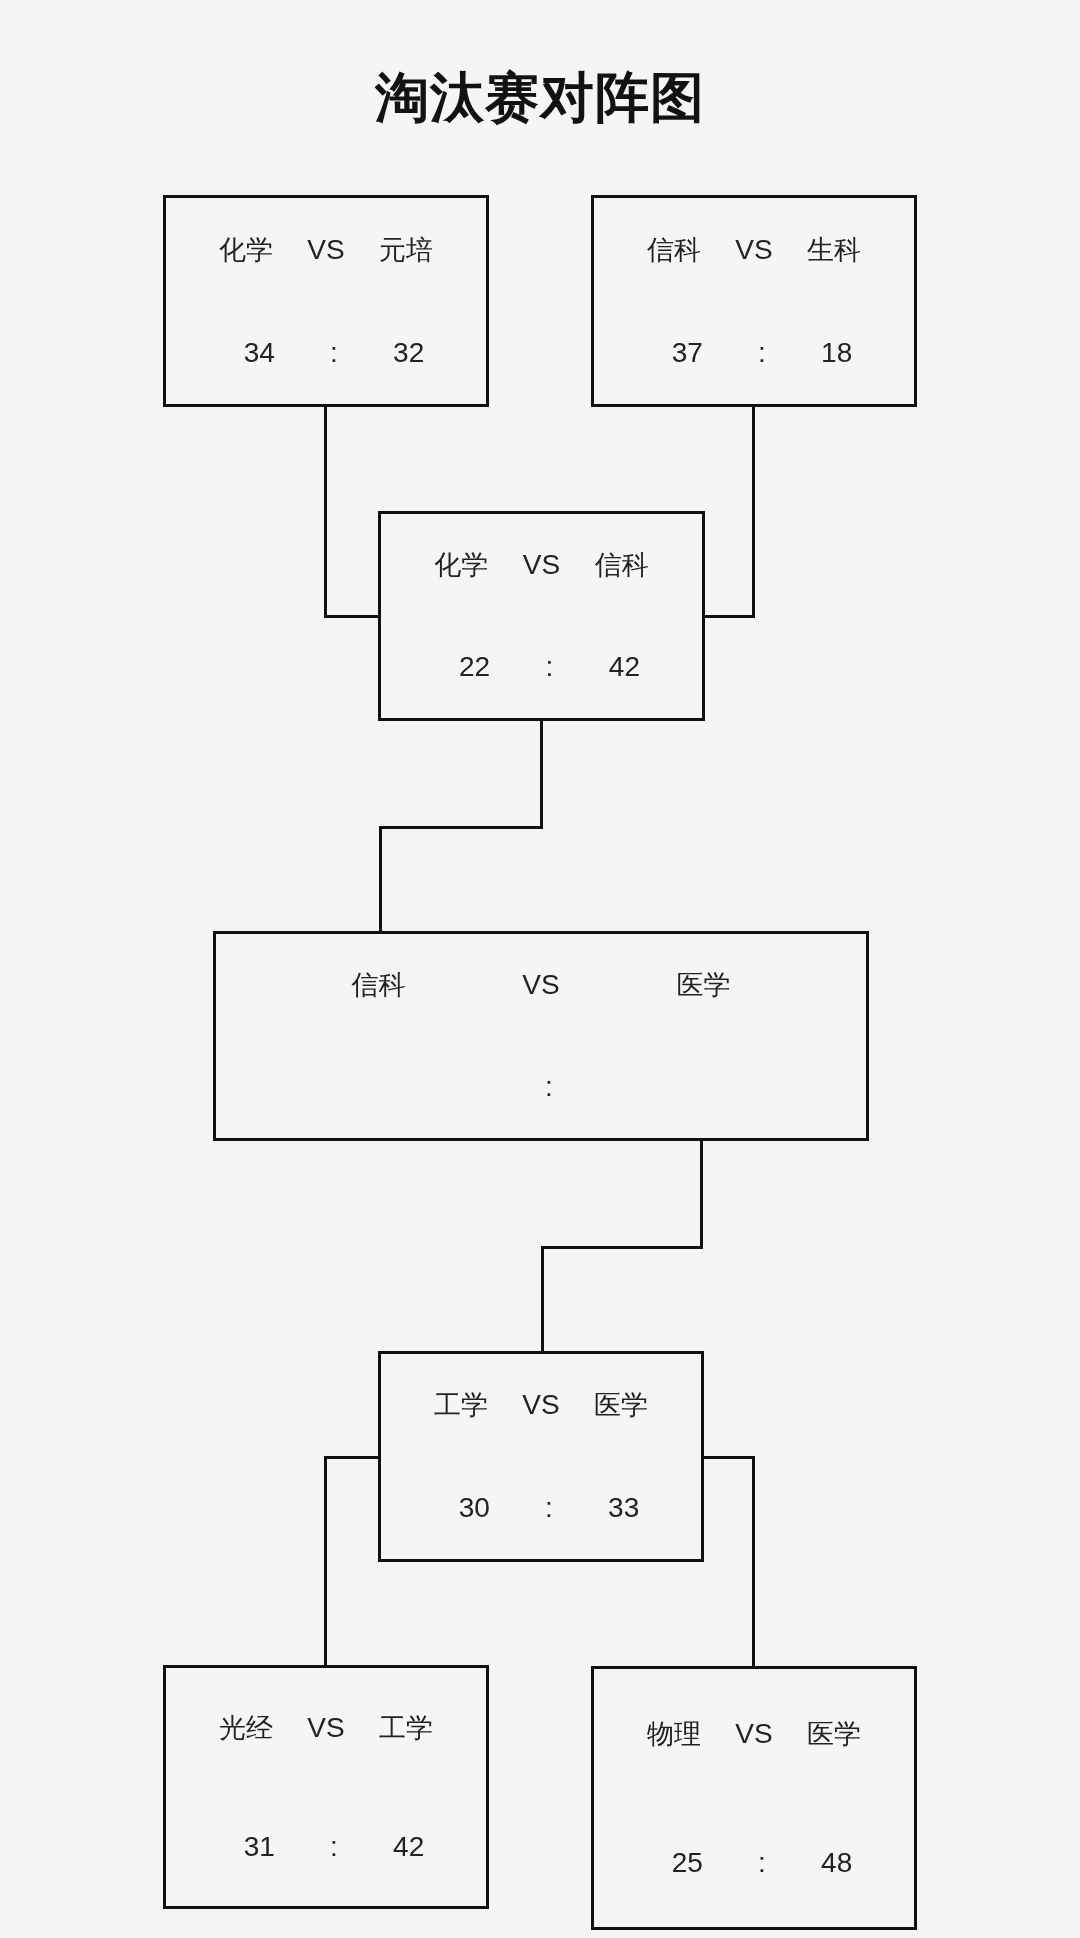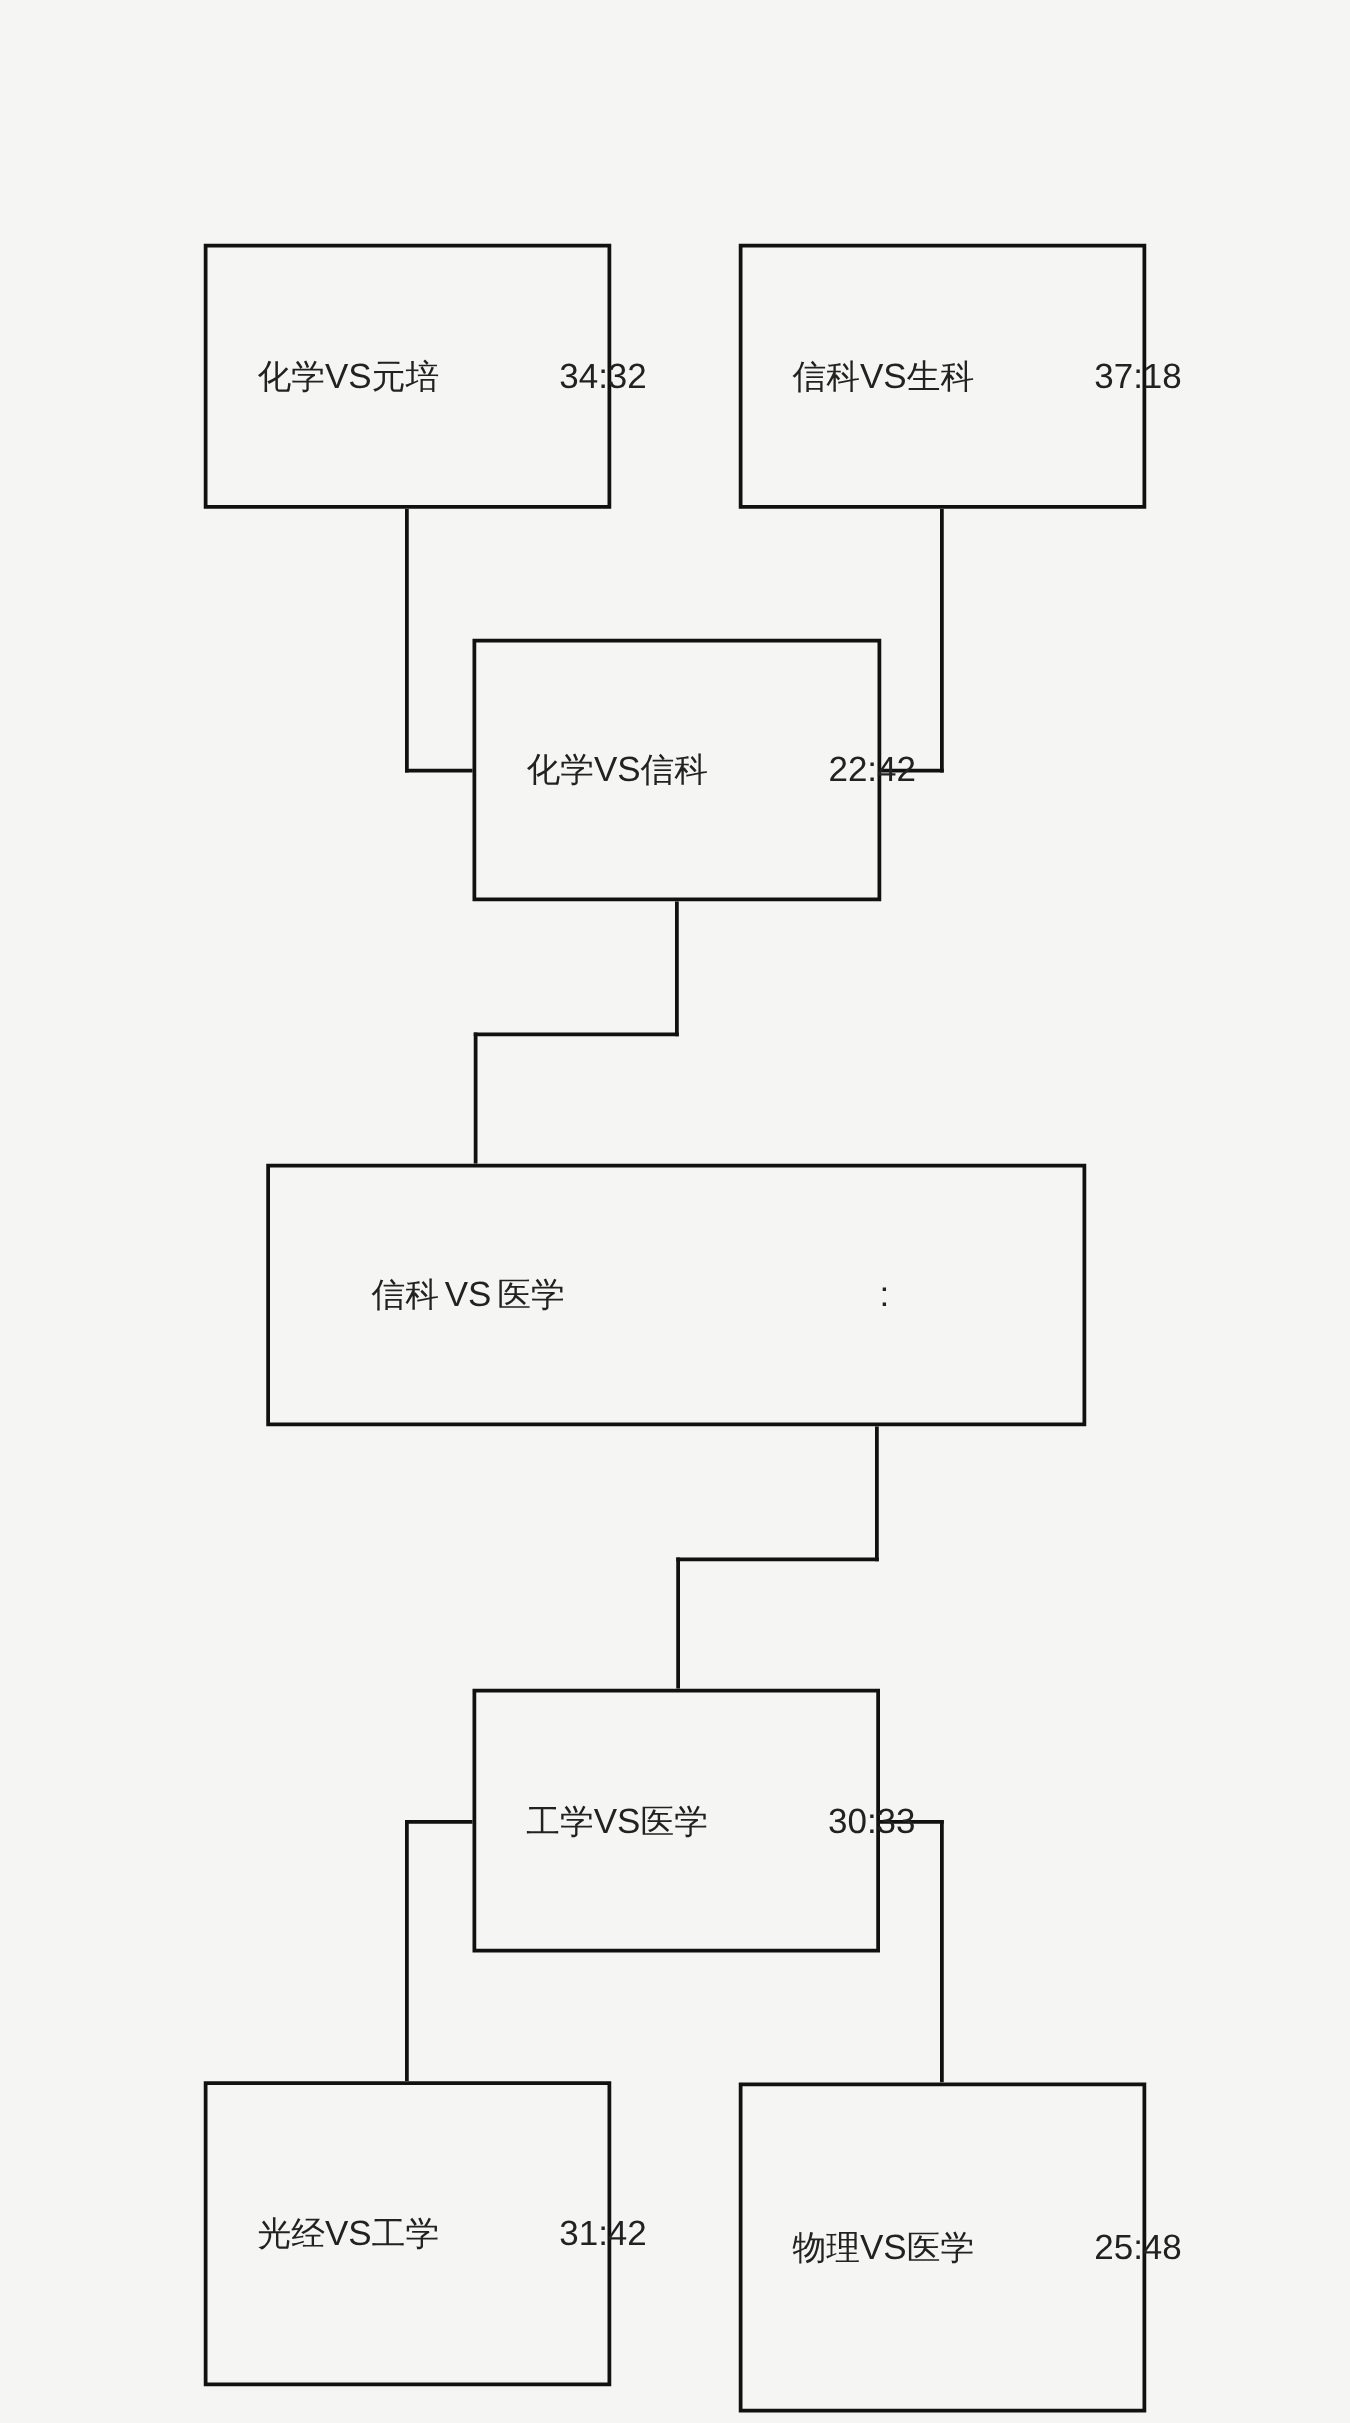"淘汰赛对阵图" h1.title { html: none -> <h1>淘汰赛对阵图</h1> }
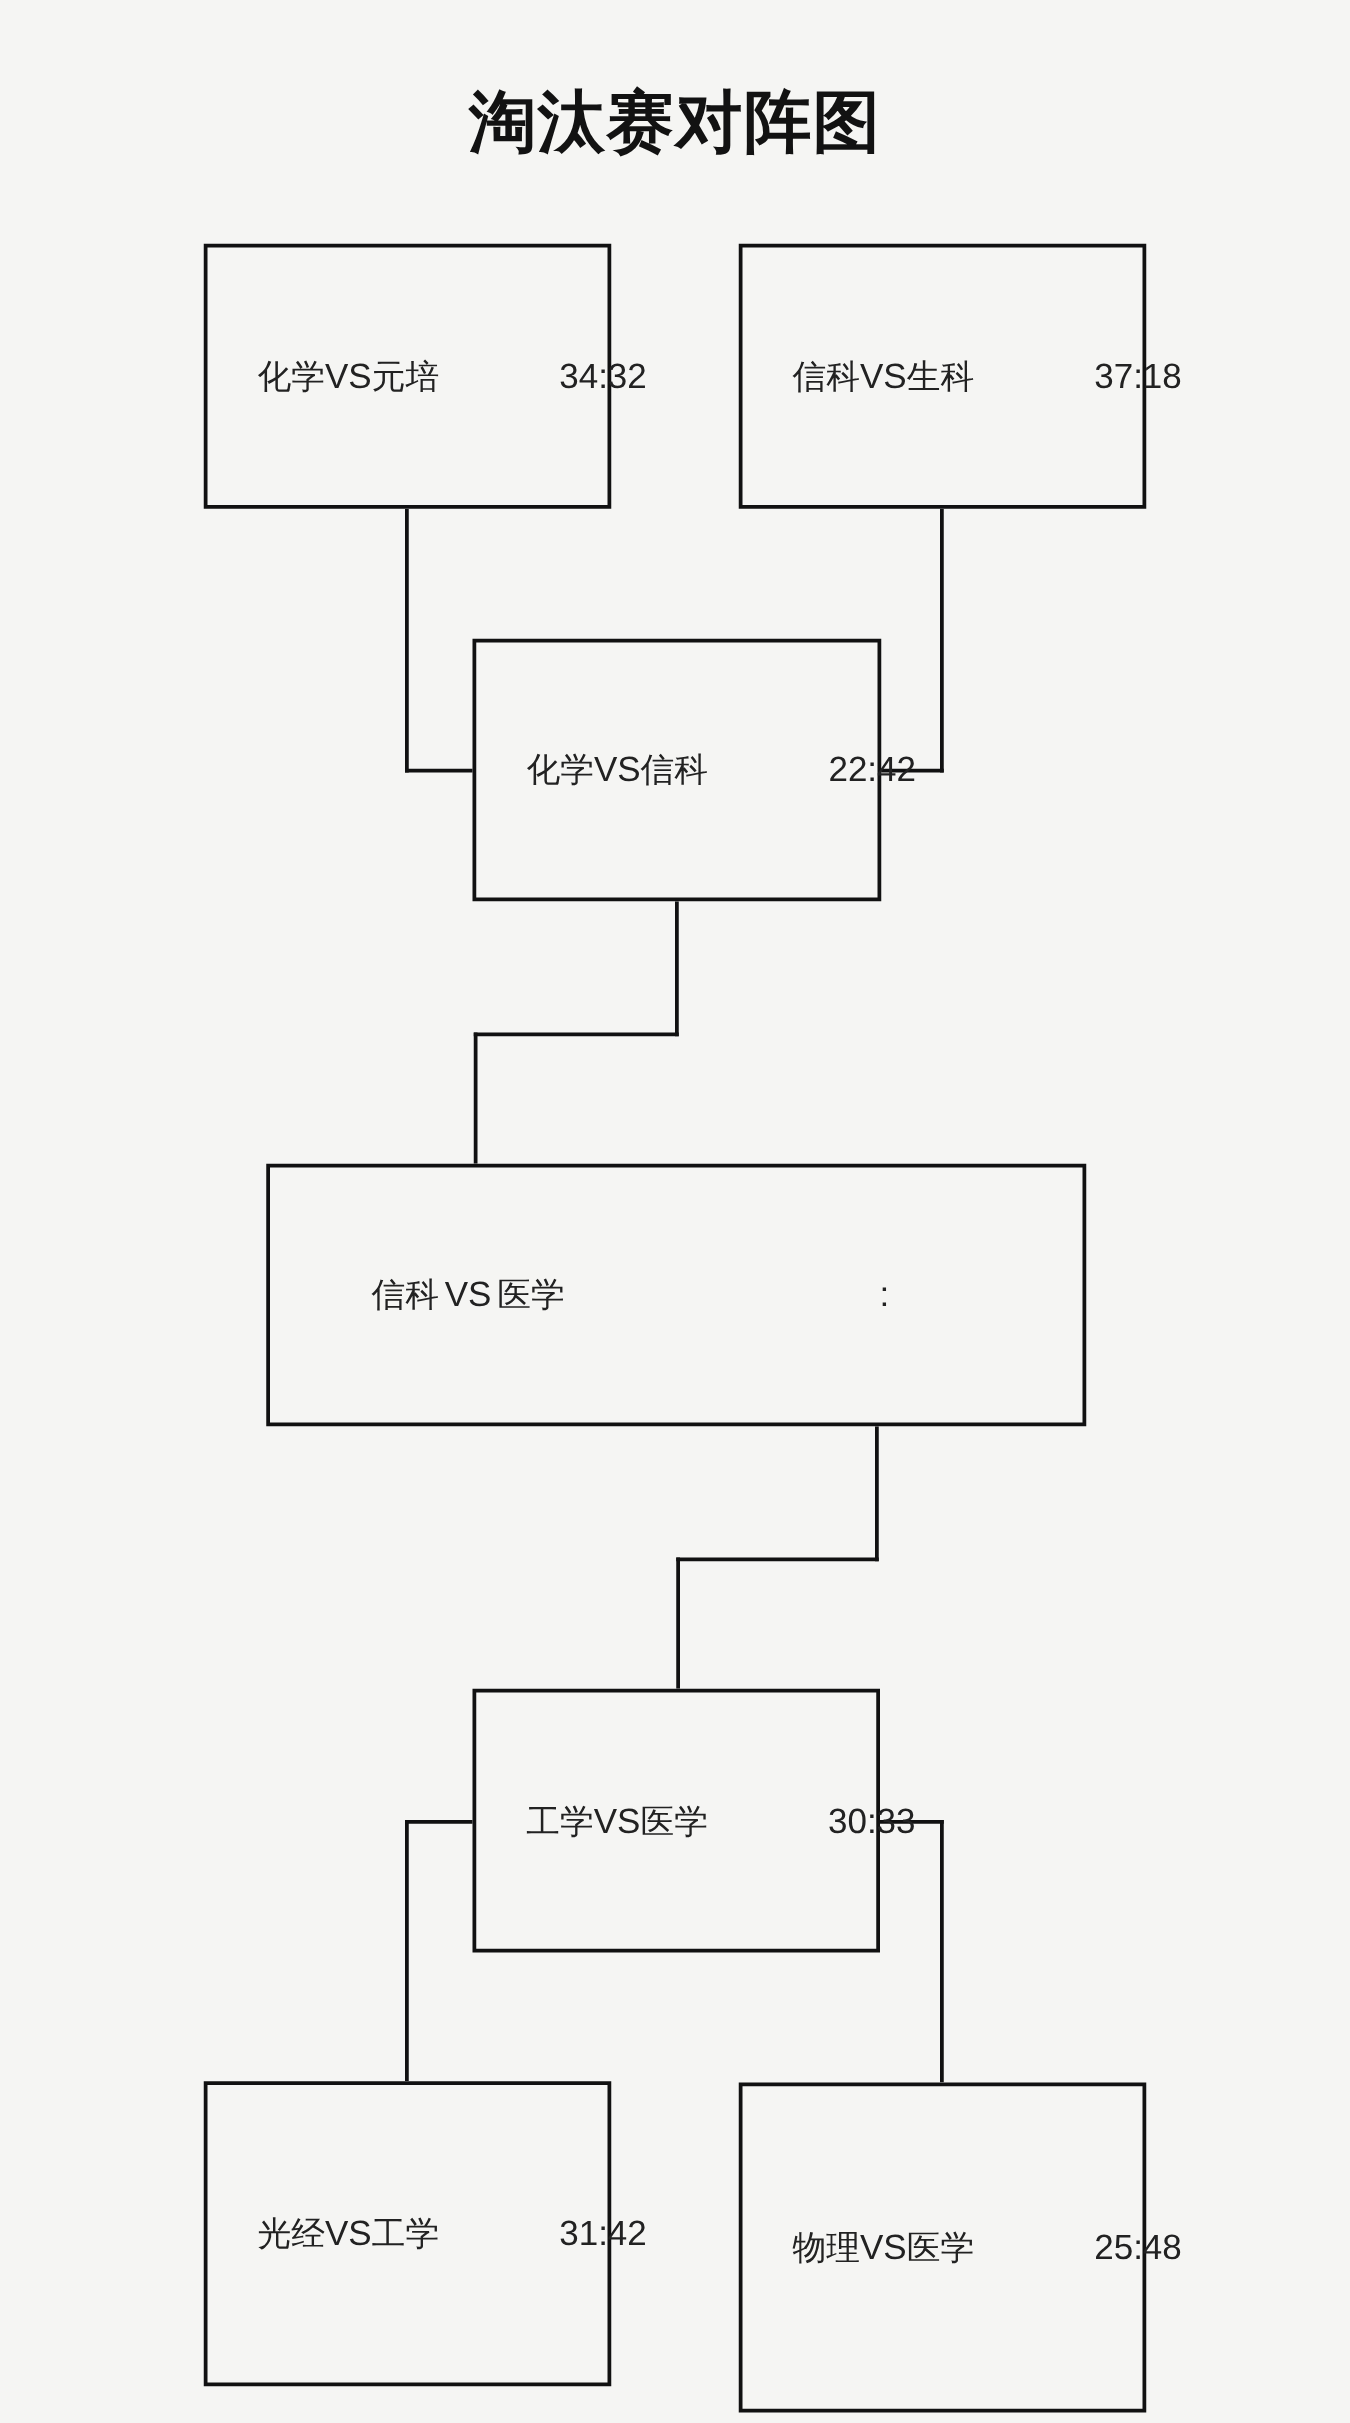"化学" .match-box { flex-direction: row -> column }
